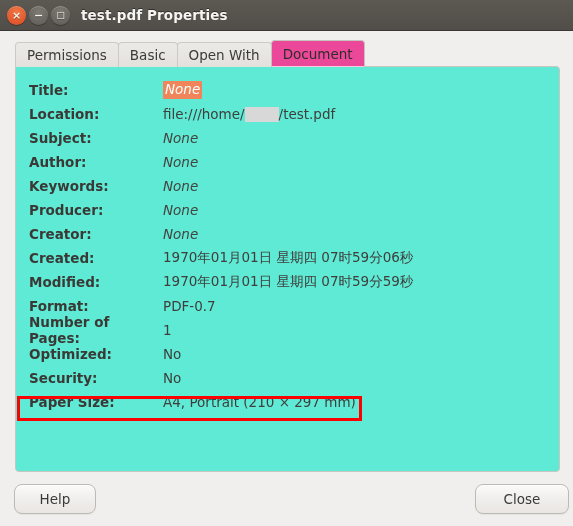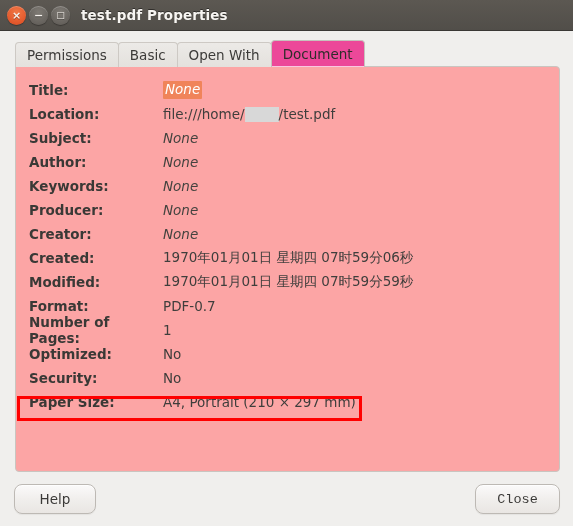"Title:" .panel { background: #fca5a5 -> #5eead4 }
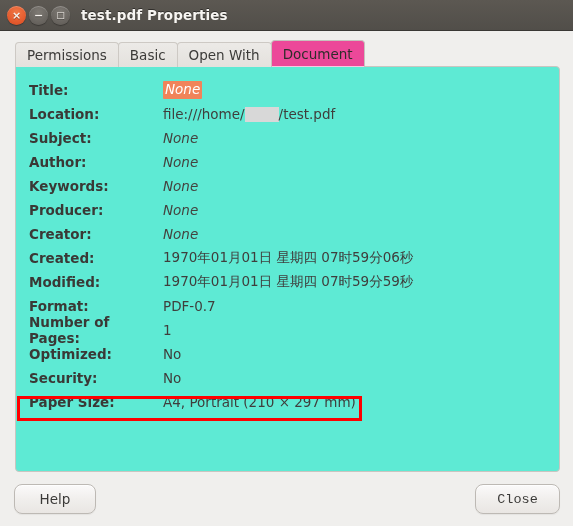"Close" .btn-close { font-family: Liberation Mono, monospace -> none; width: 85px -> 94px }
